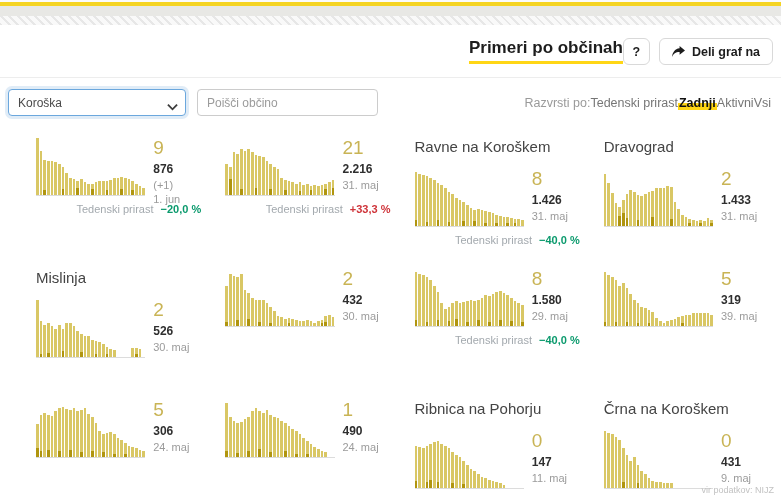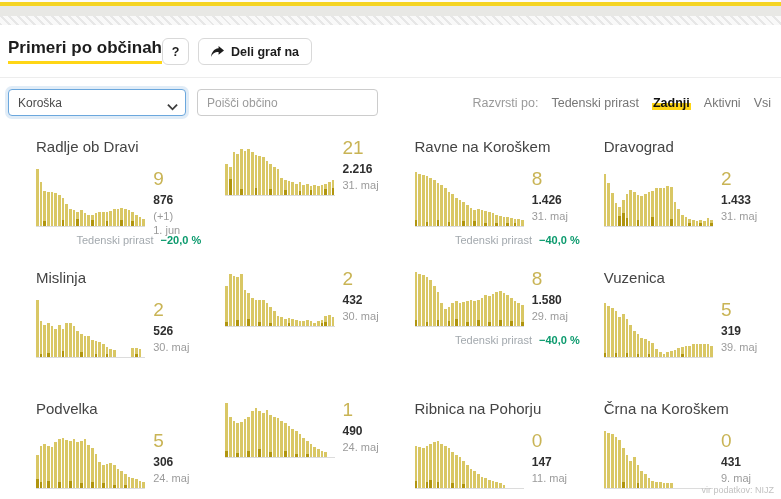"Primeri po občinah" .header { justify-content: flex-start -> flex-end }
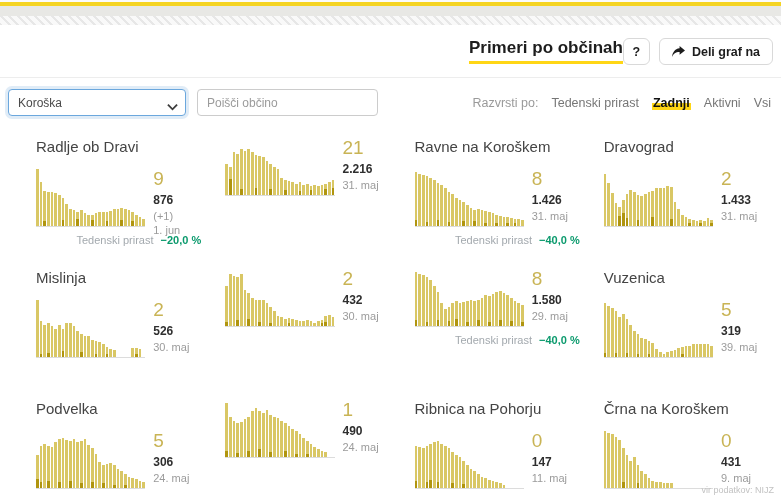"Razvrsti po:" .sort-bar { gap: 13px -> none }
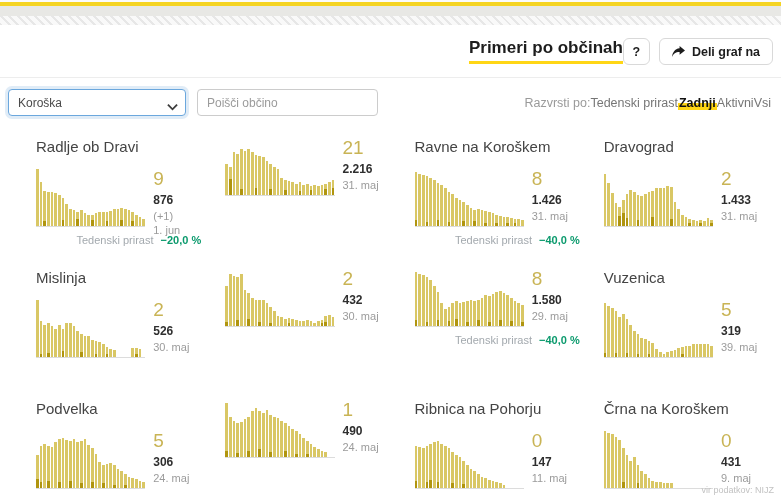"Radlje ob Dravi" div.card-title { html: <div>Radlje ob Dravi</div> -> none }
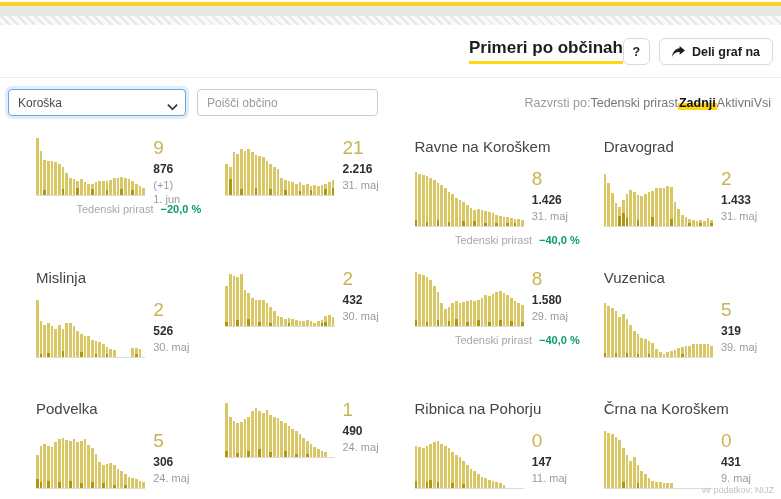"Tedenski prirast +33,3 %" div.growth-line { html: none -> <div> <span>Tedenski prirast</span> <span>+33,3 %</span> </div> }
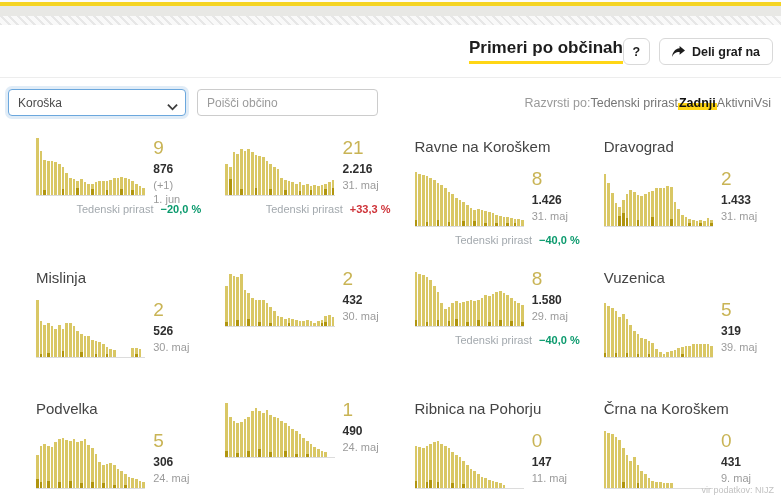"Vuzenica" div.card-title { html: <div>Vuzenica</div> -> none }
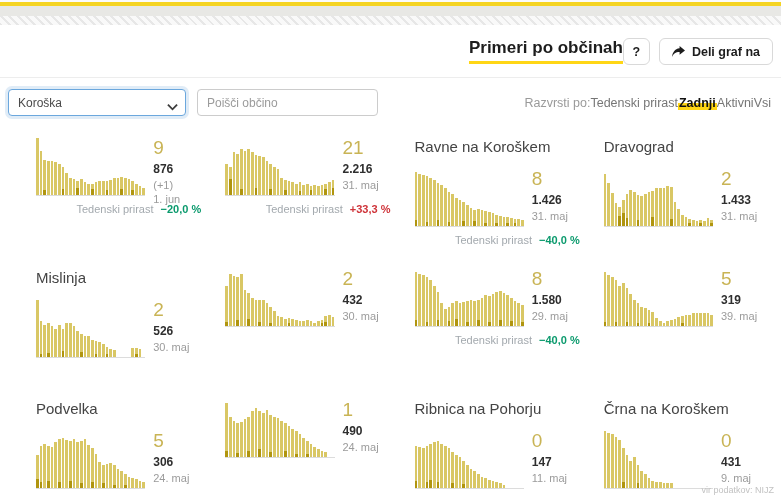"Podvelka" div.card-title { html: <div>Podvelka</div> -> none }
